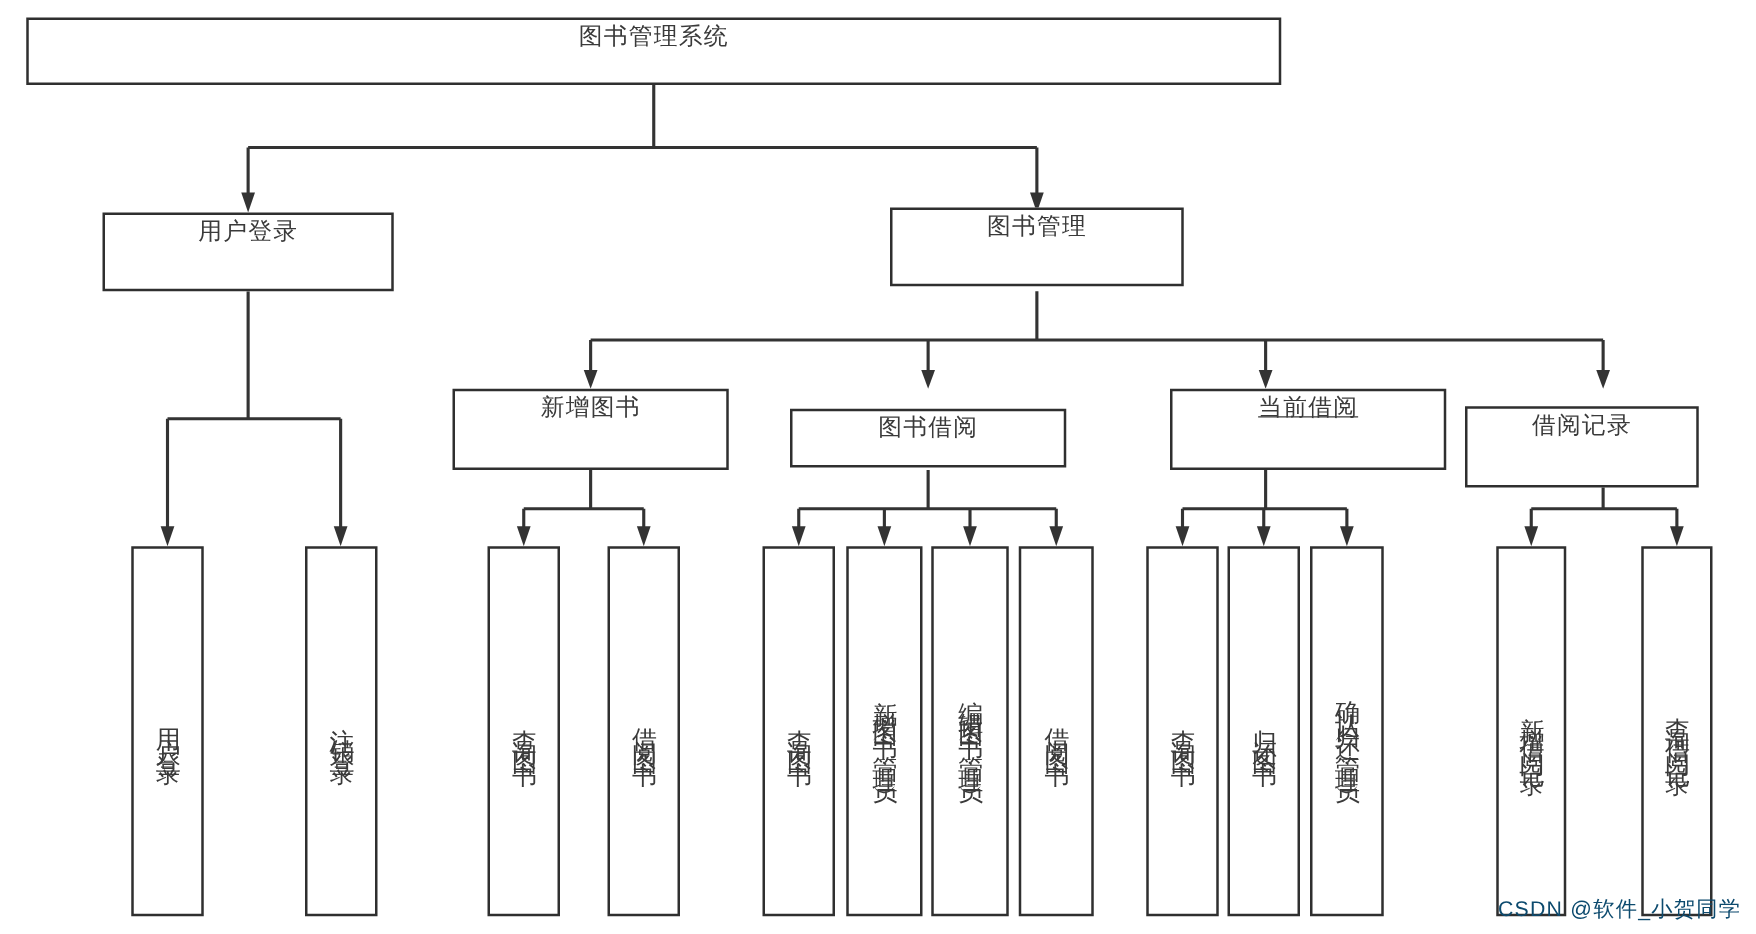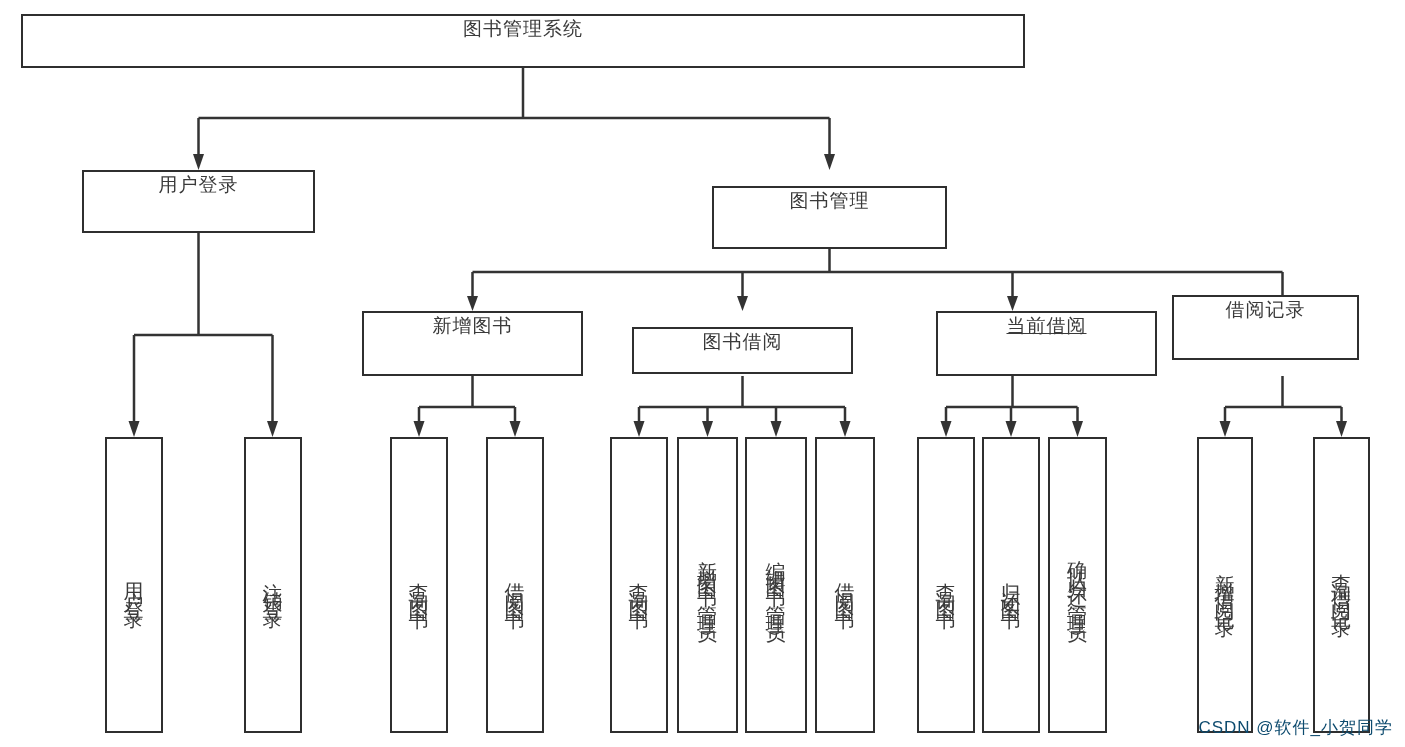"图书管理" div.hbox { top: 186px -> 166px }
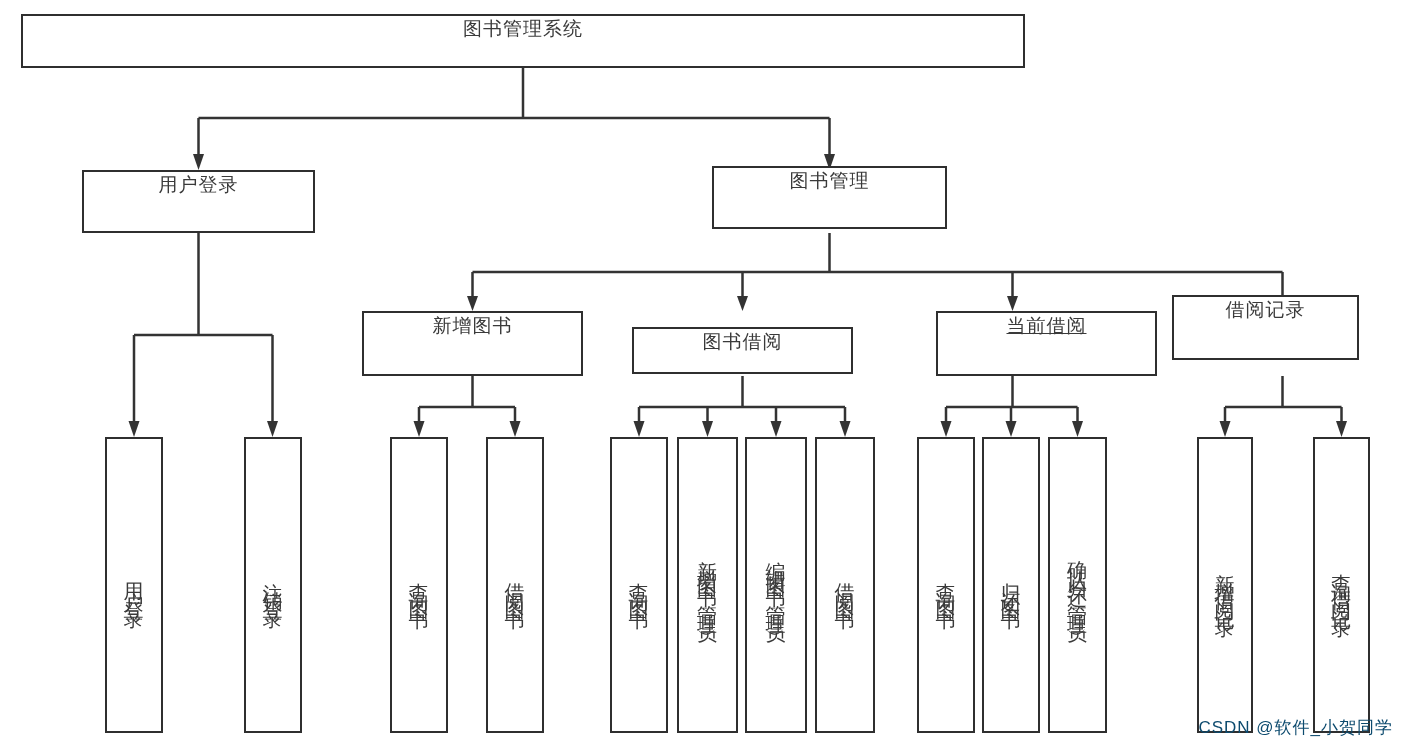"借阅记录" div.hbox { top: 295px -> 325px }
